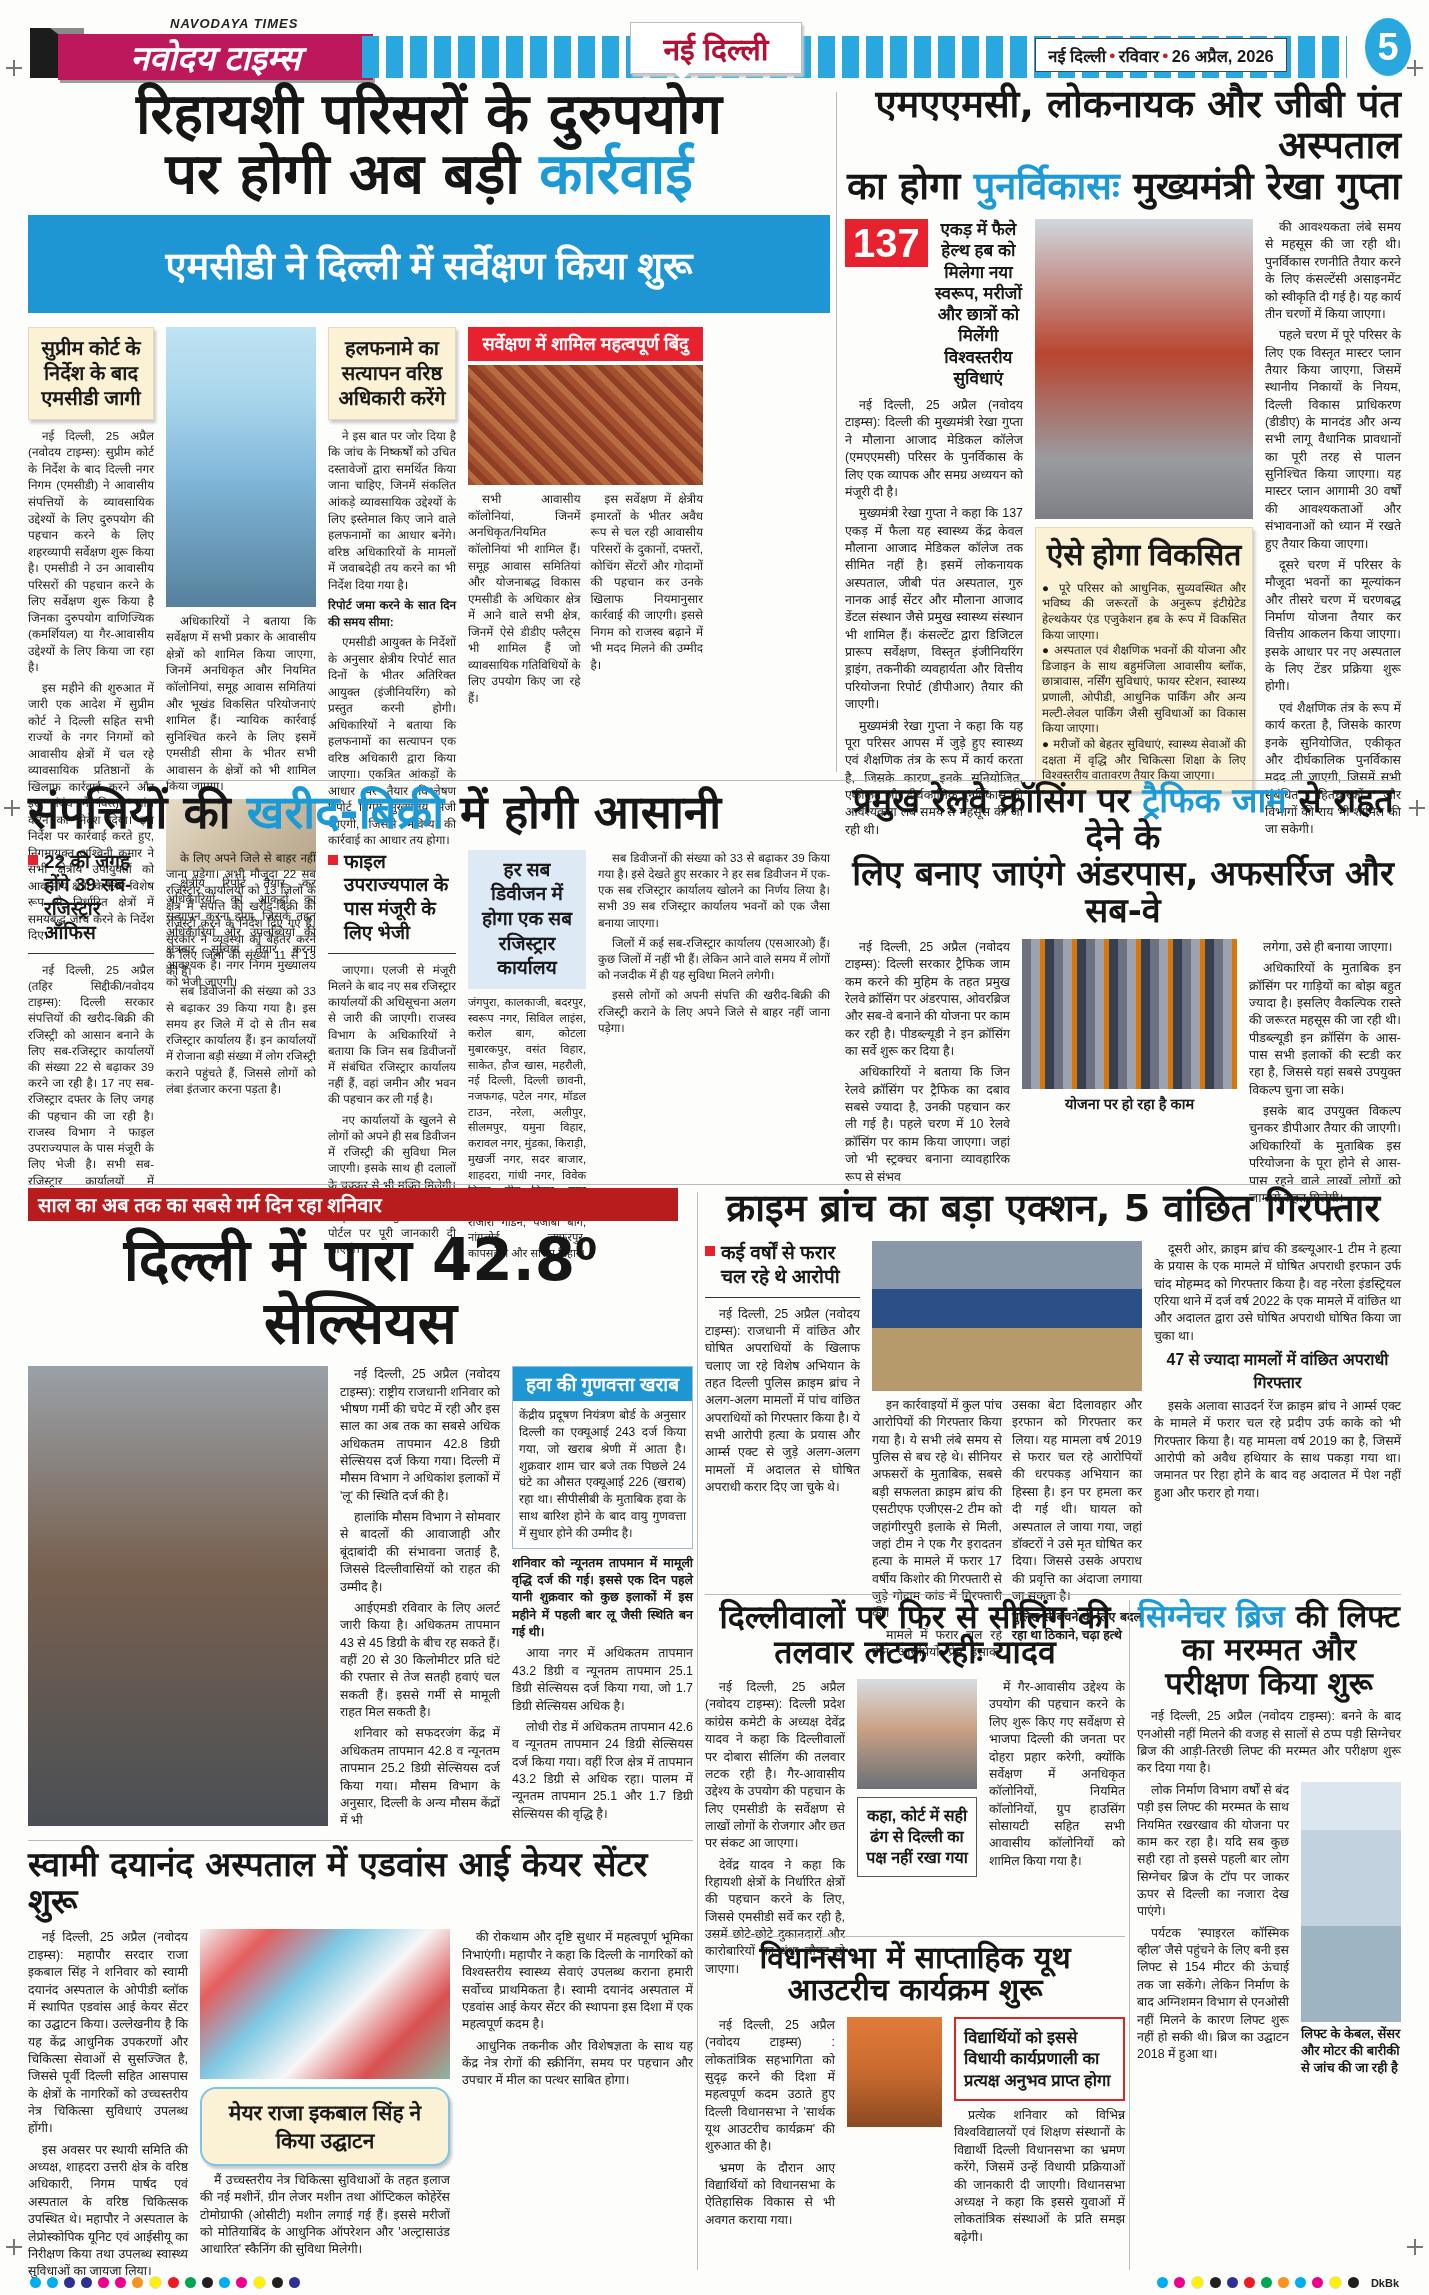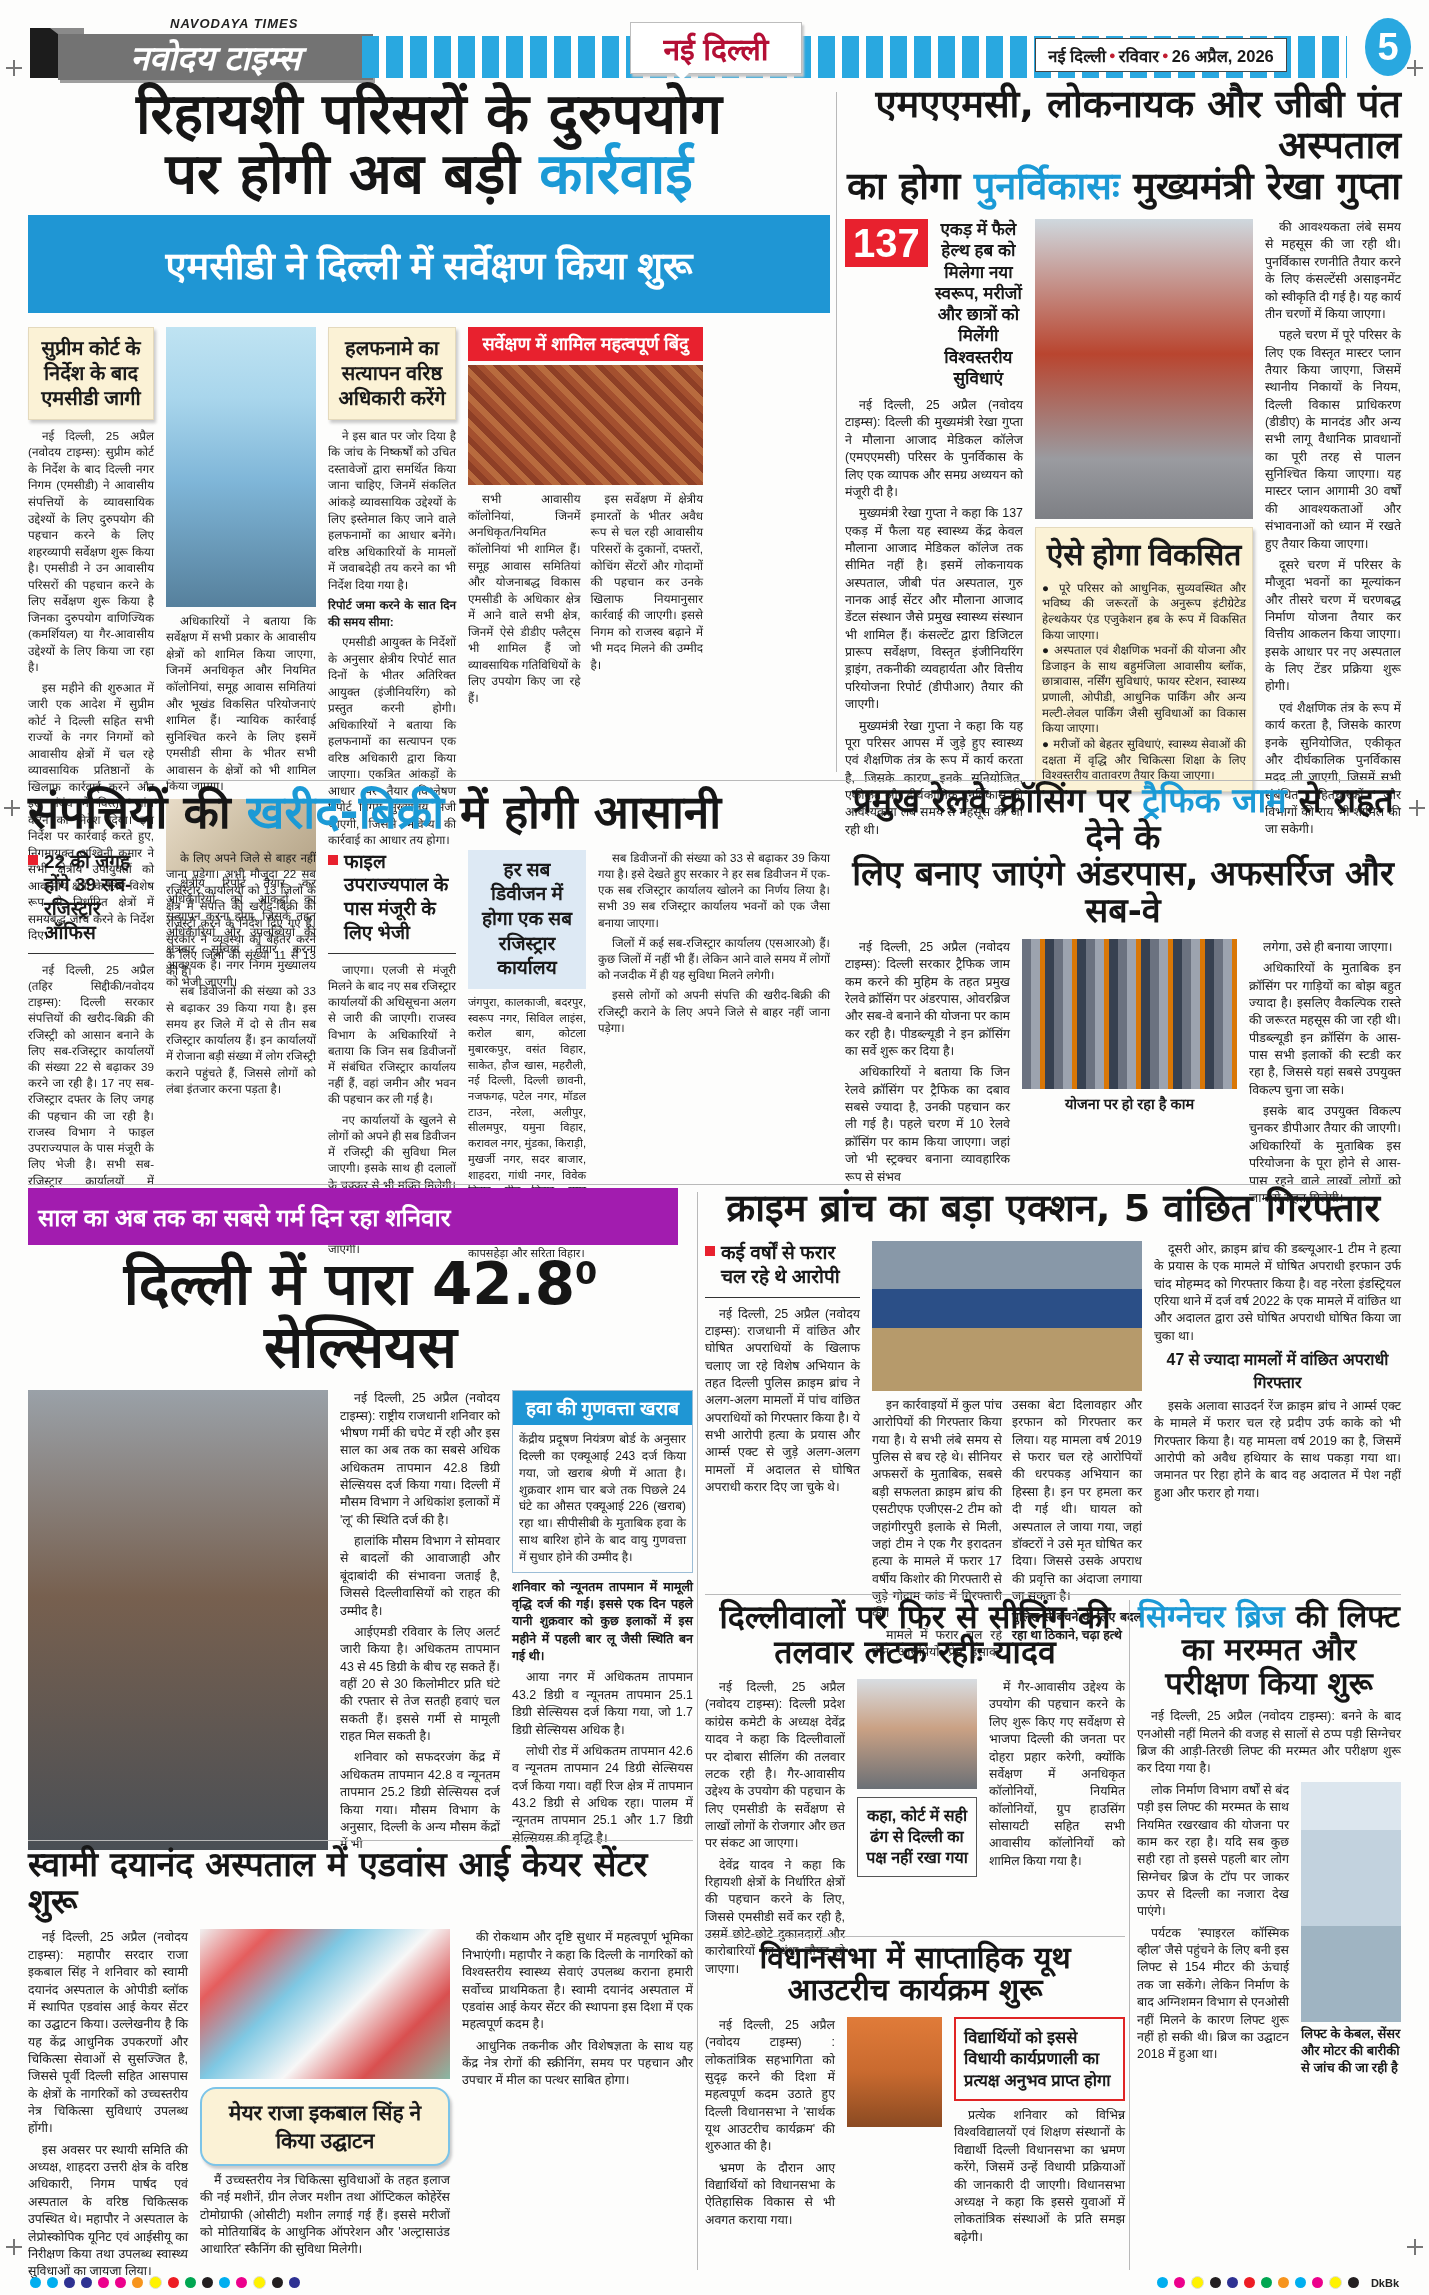"नवोदय टाइम्स" .brand-box { background: #737373 -> #be185d }
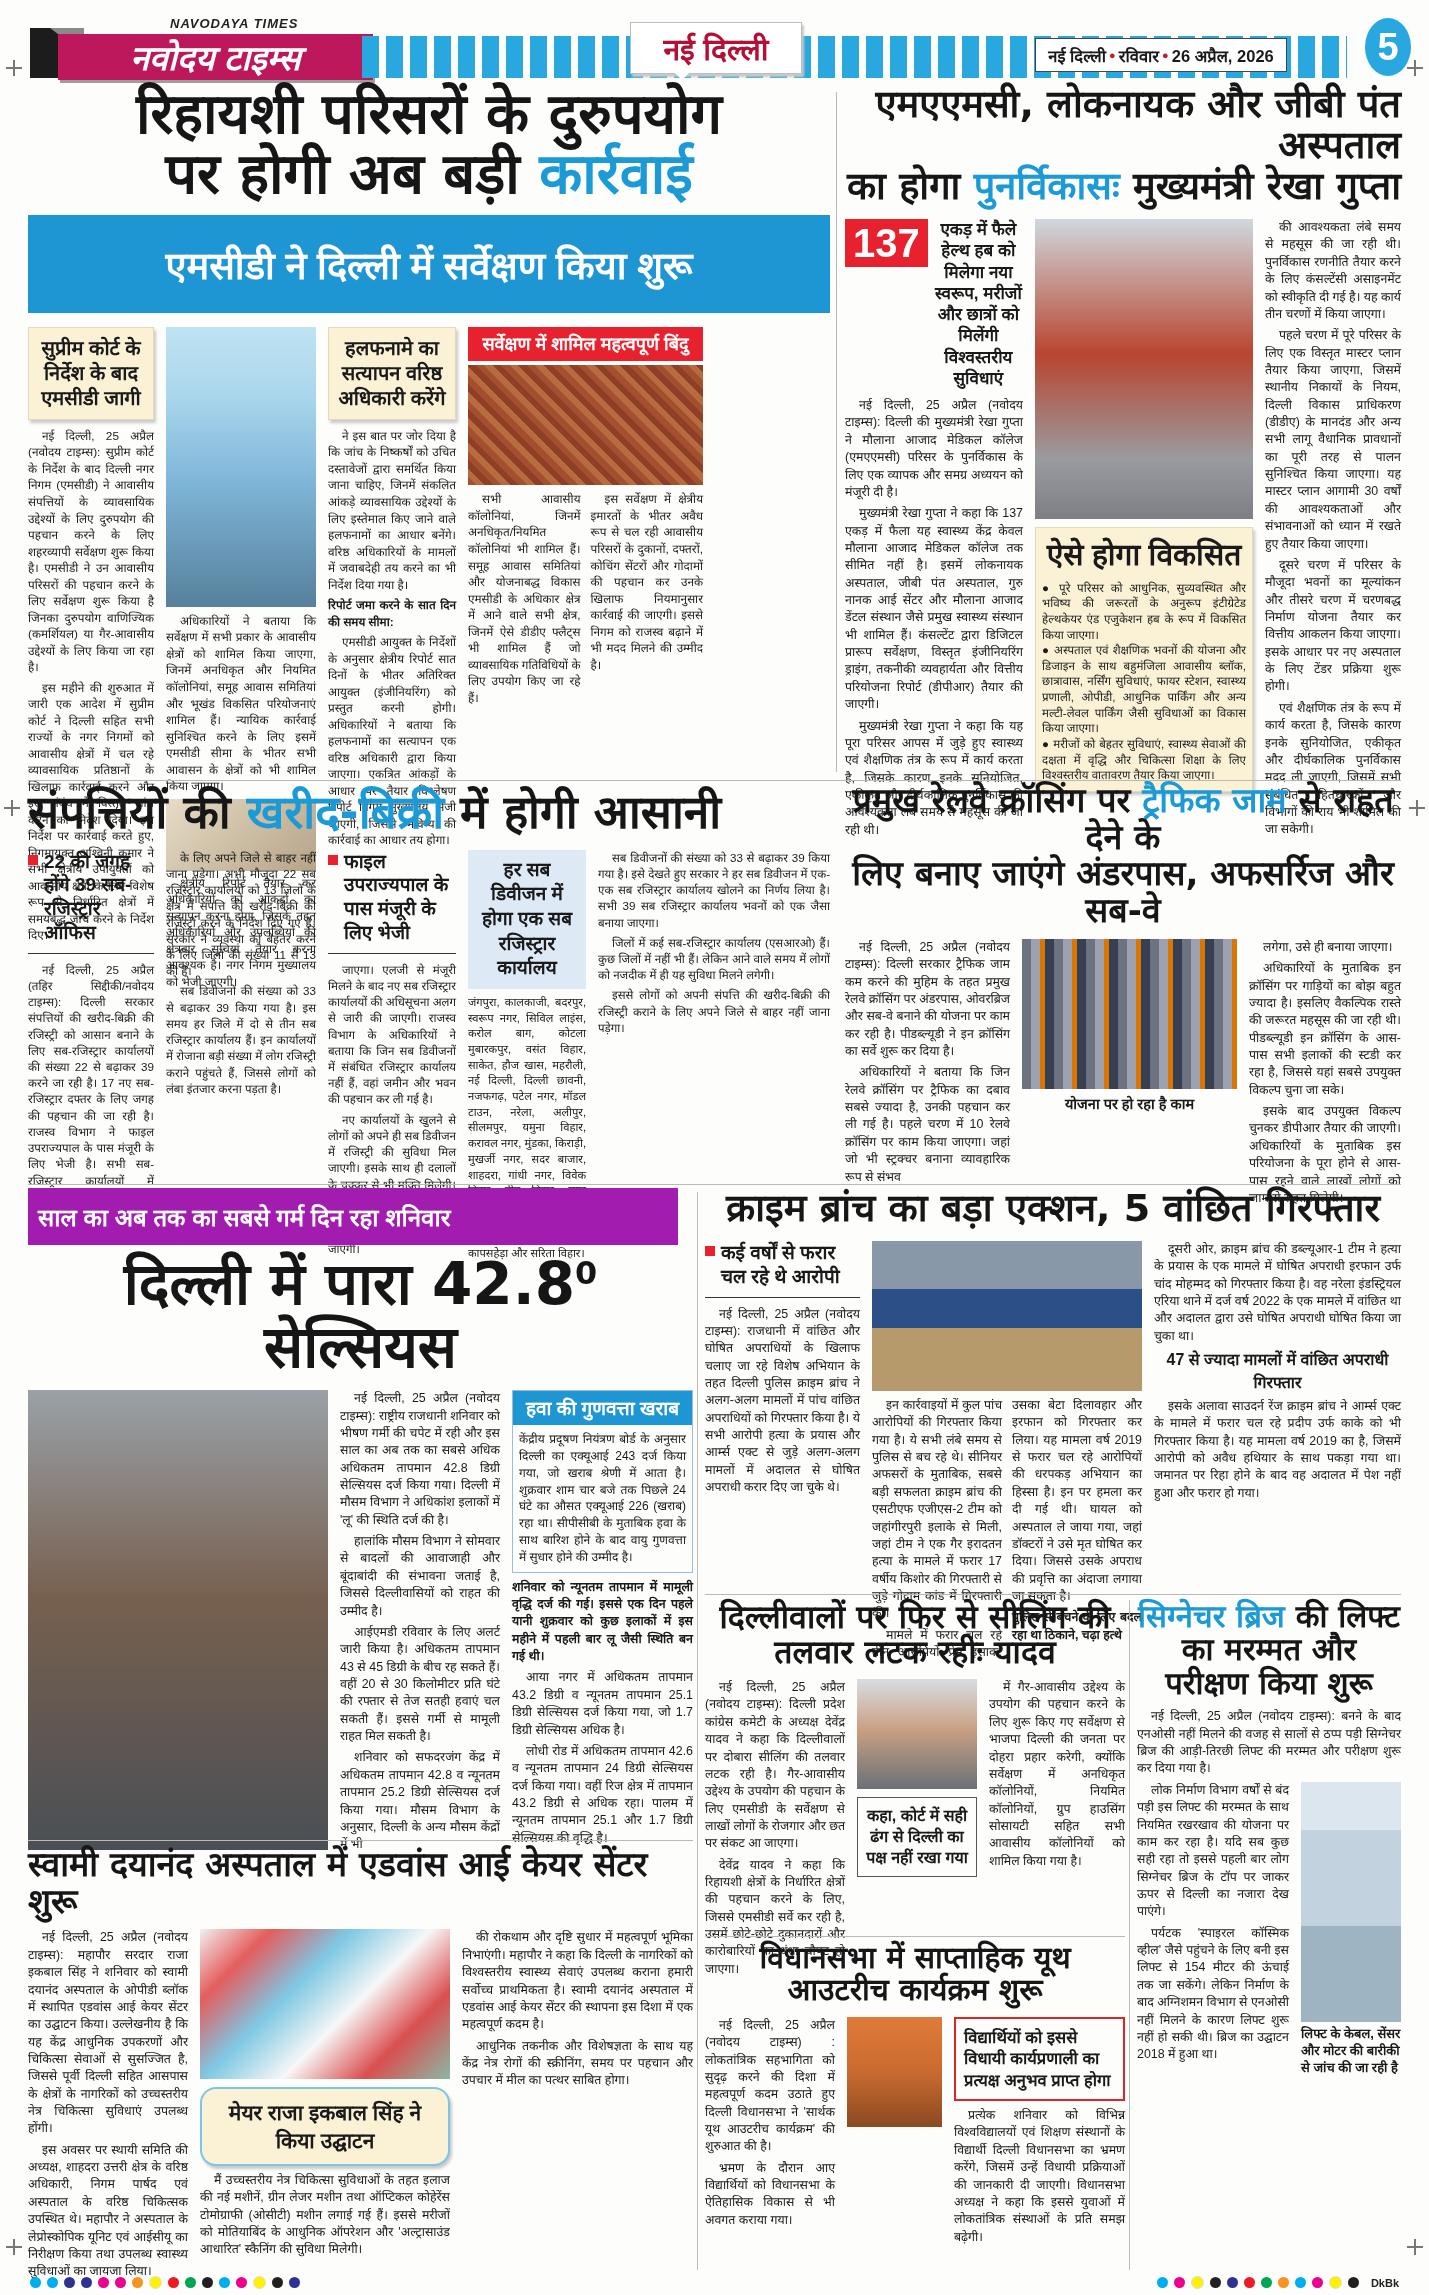"साल का अब तक का" div { background: #a21caf -> #b91c1c; font-size: 24px -> 20px; padding: 12px 10px -> 3px 10px }
